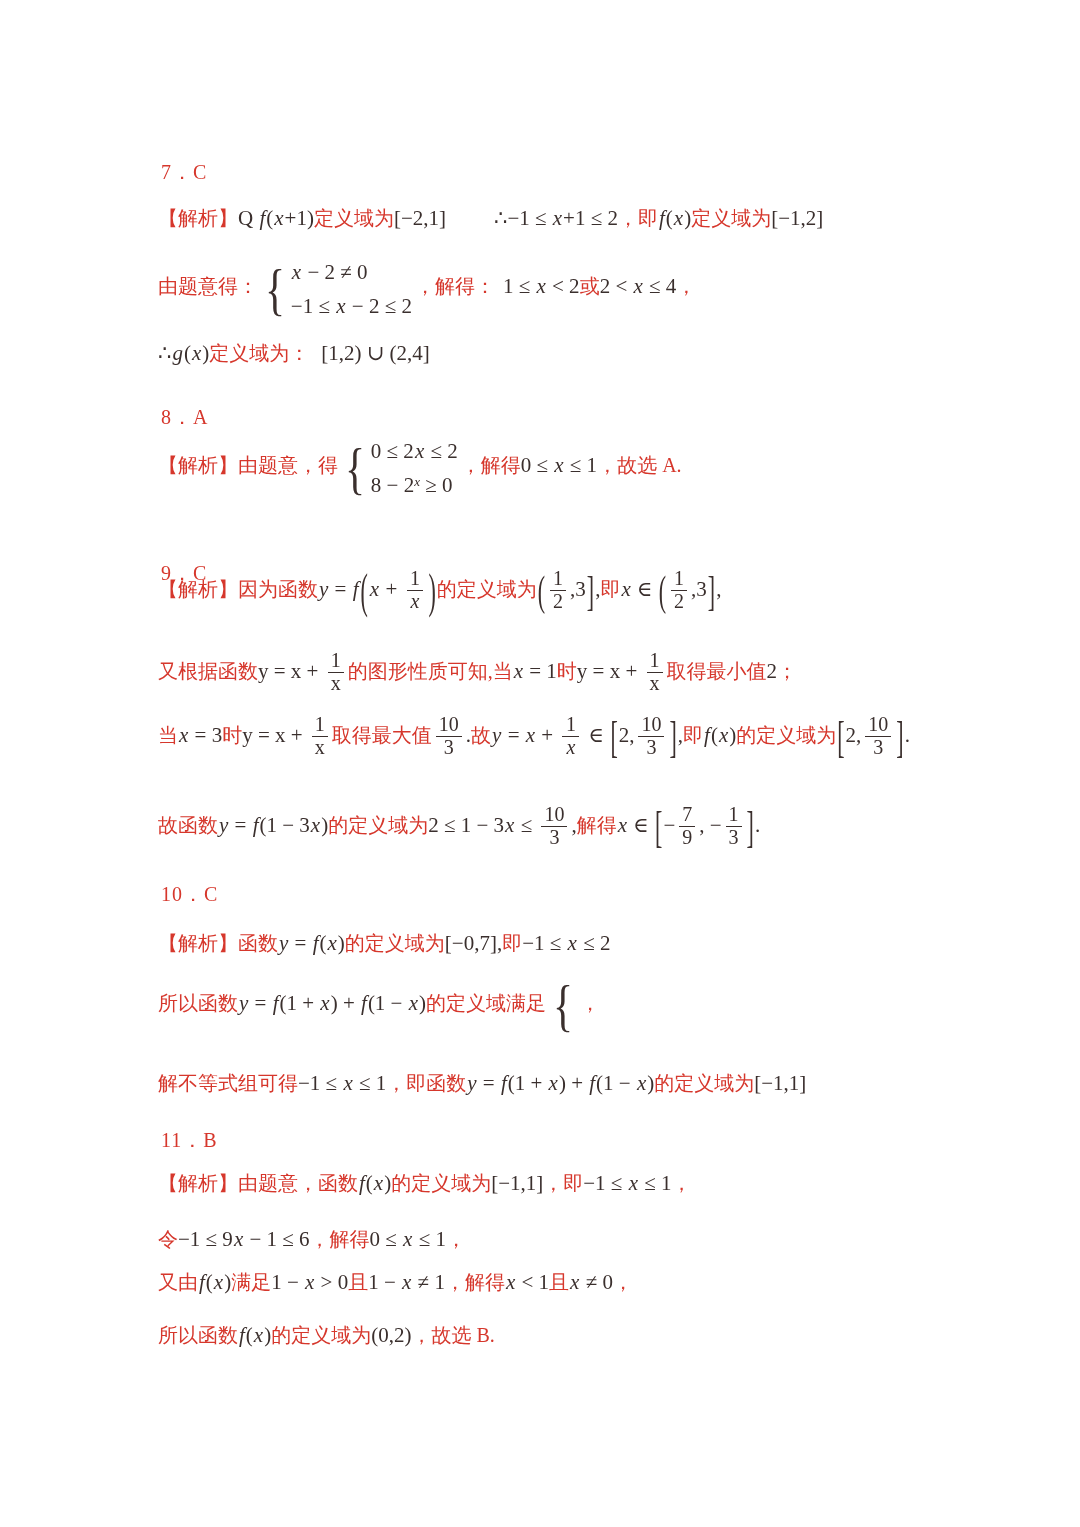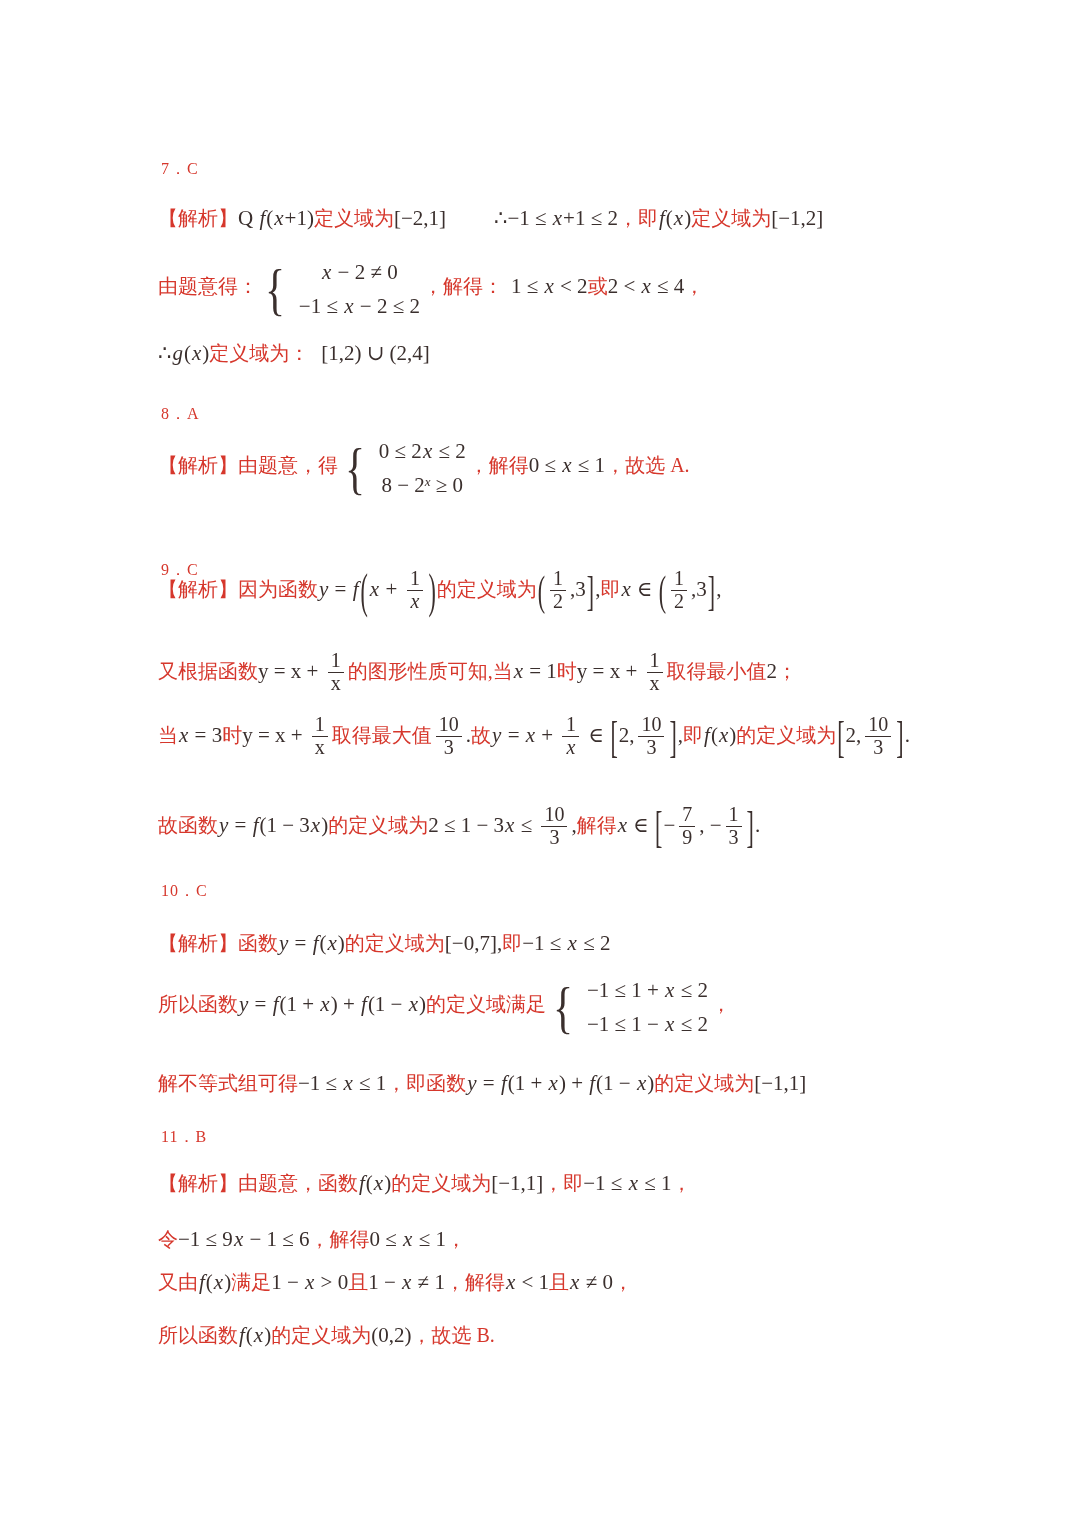"7．C" .head { font-size: 16px -> 20px }
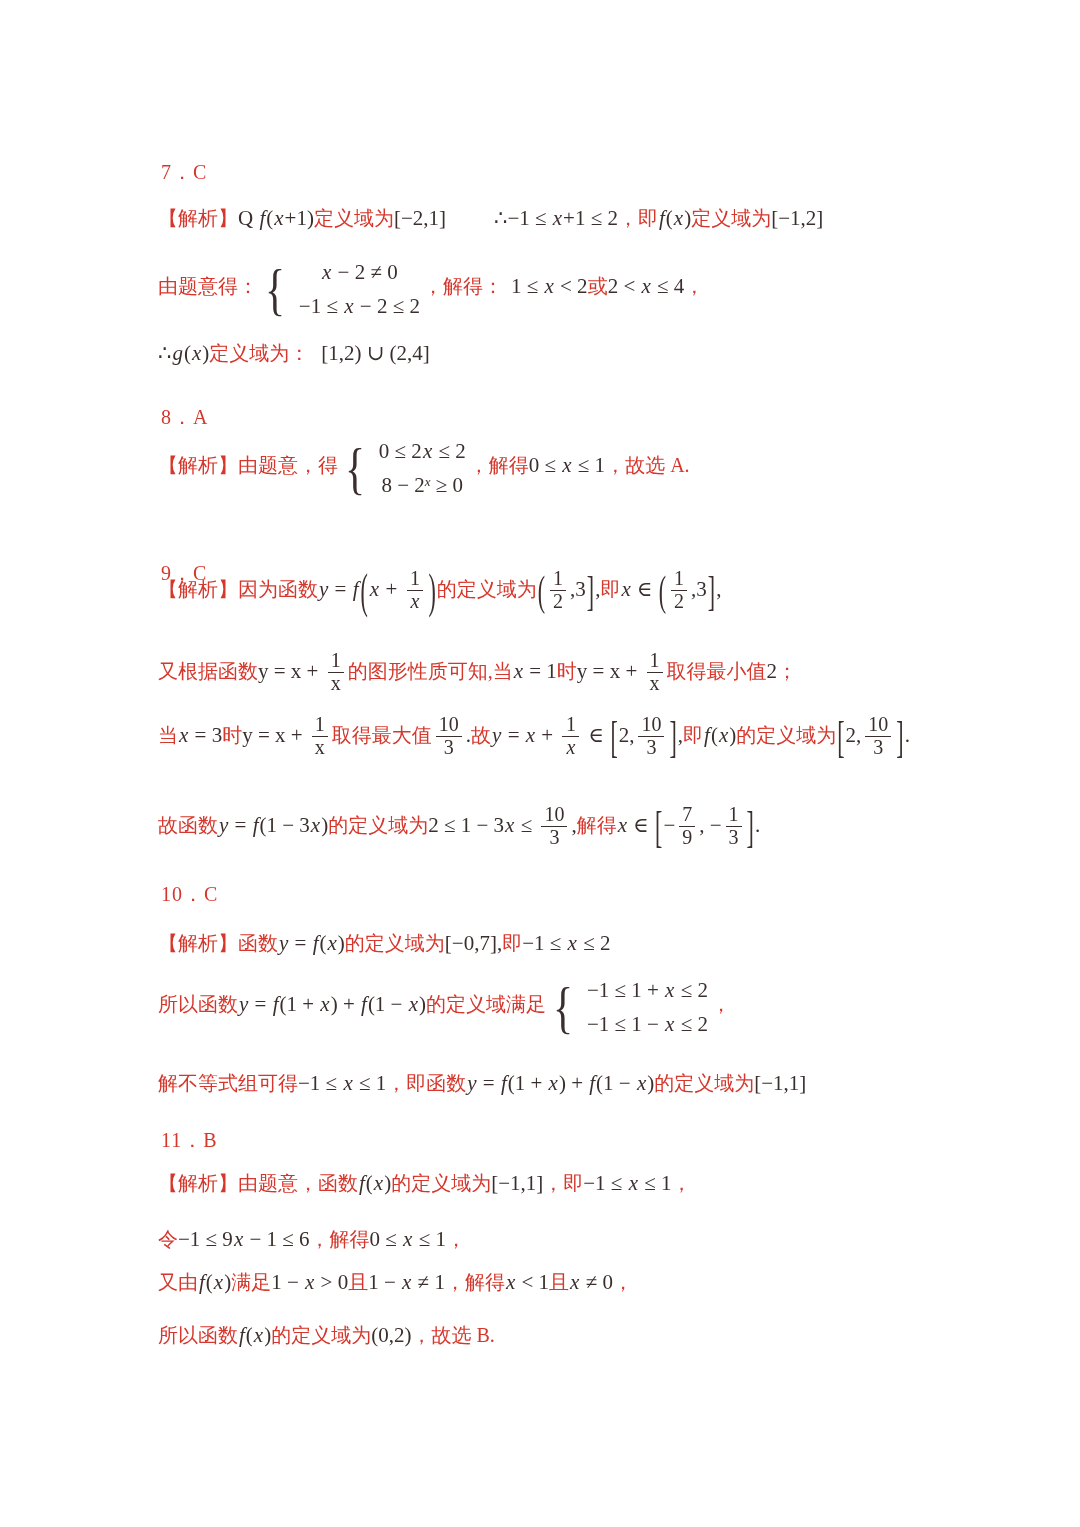"x − 2 ≠ 0" .cases .rows { margin-left: 10px -> 2px; text-align: center -> left }
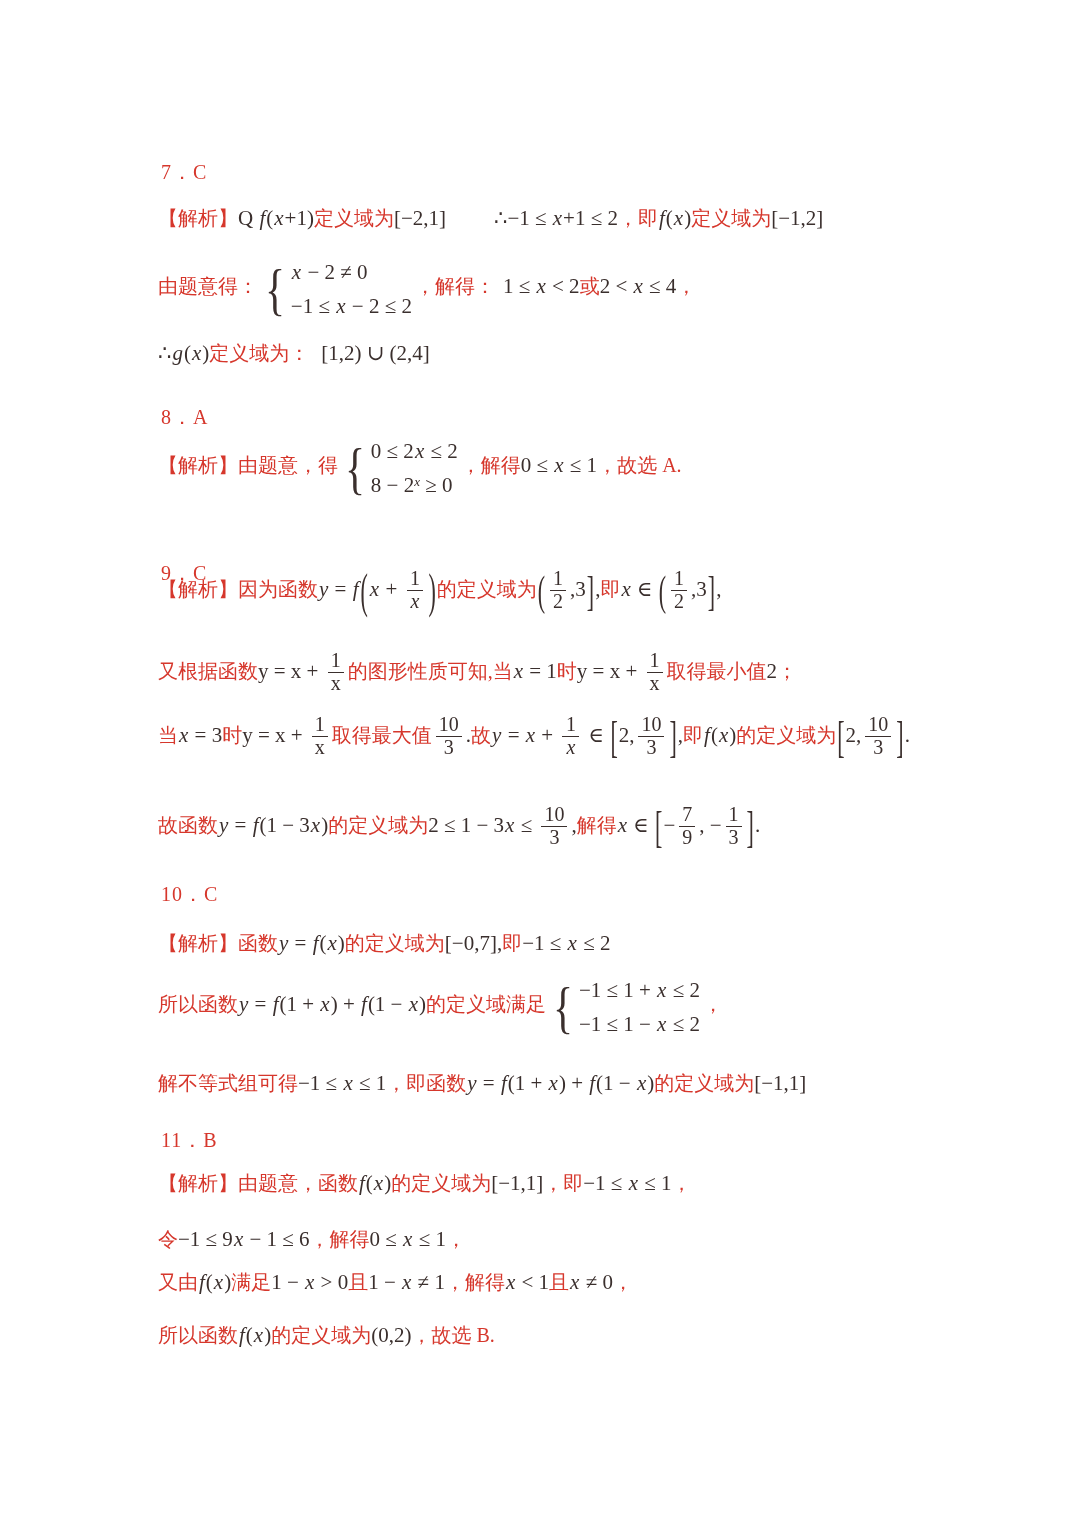"−1 ≤ 1 + x" span.rows { html: <span> <span><span>−1 ≤ 1 + </span><span>x</span><span> ≤ 2</span></span> <span><span>−1 ≤ 1 − </span><span>x</span><span> ≤ 2</span></span> </span> -> none }
